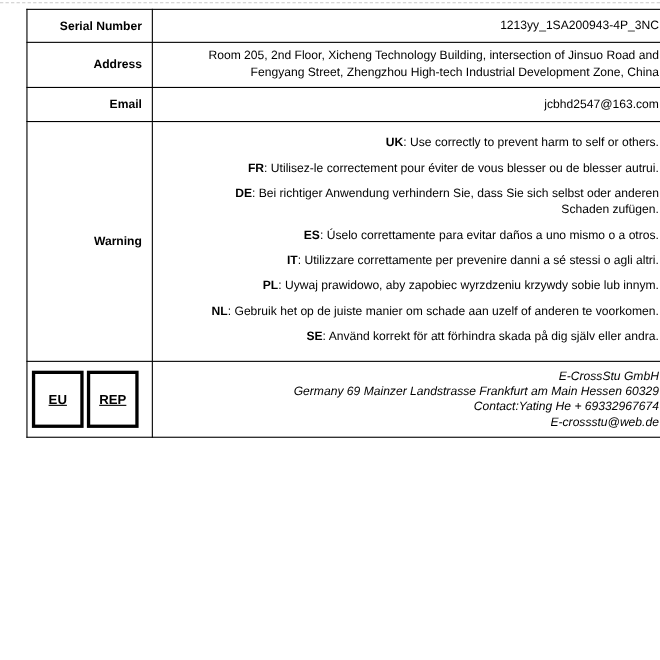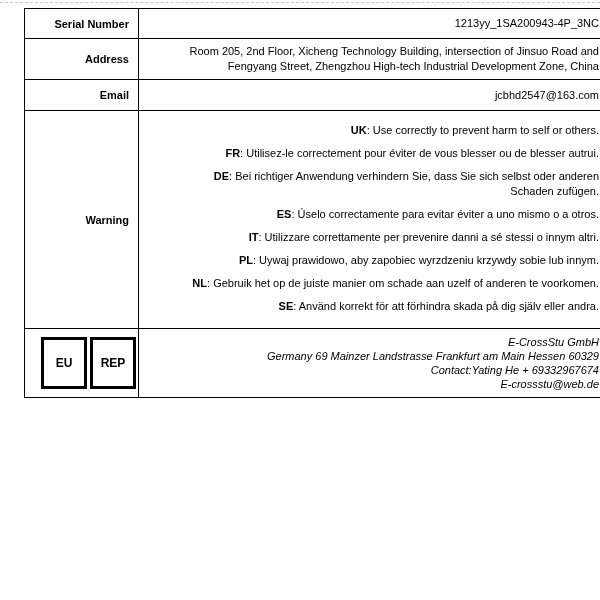"Úselo correctamente para evitar éviter" span { text: correctamente para evitar éviter -> correttamente para evitar daños }
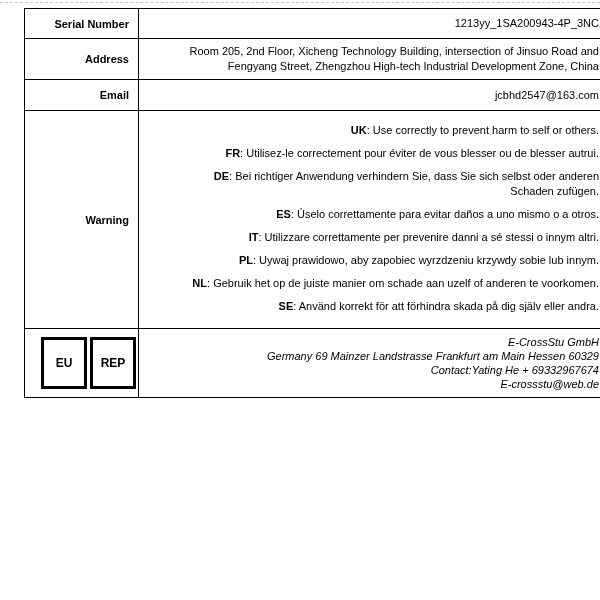"Utilizzare correttamente per prevenire" span { text: innym -> agli }
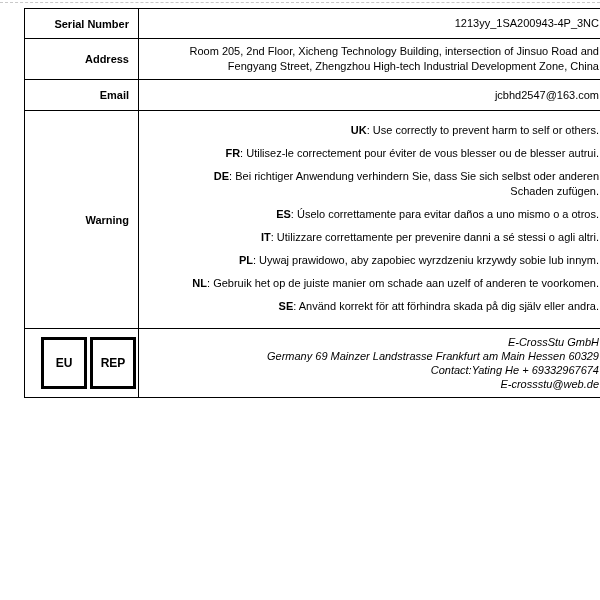"EU" .rep-badge { margin-left: 14px -> 2px; text-decoration: none -> underline }
